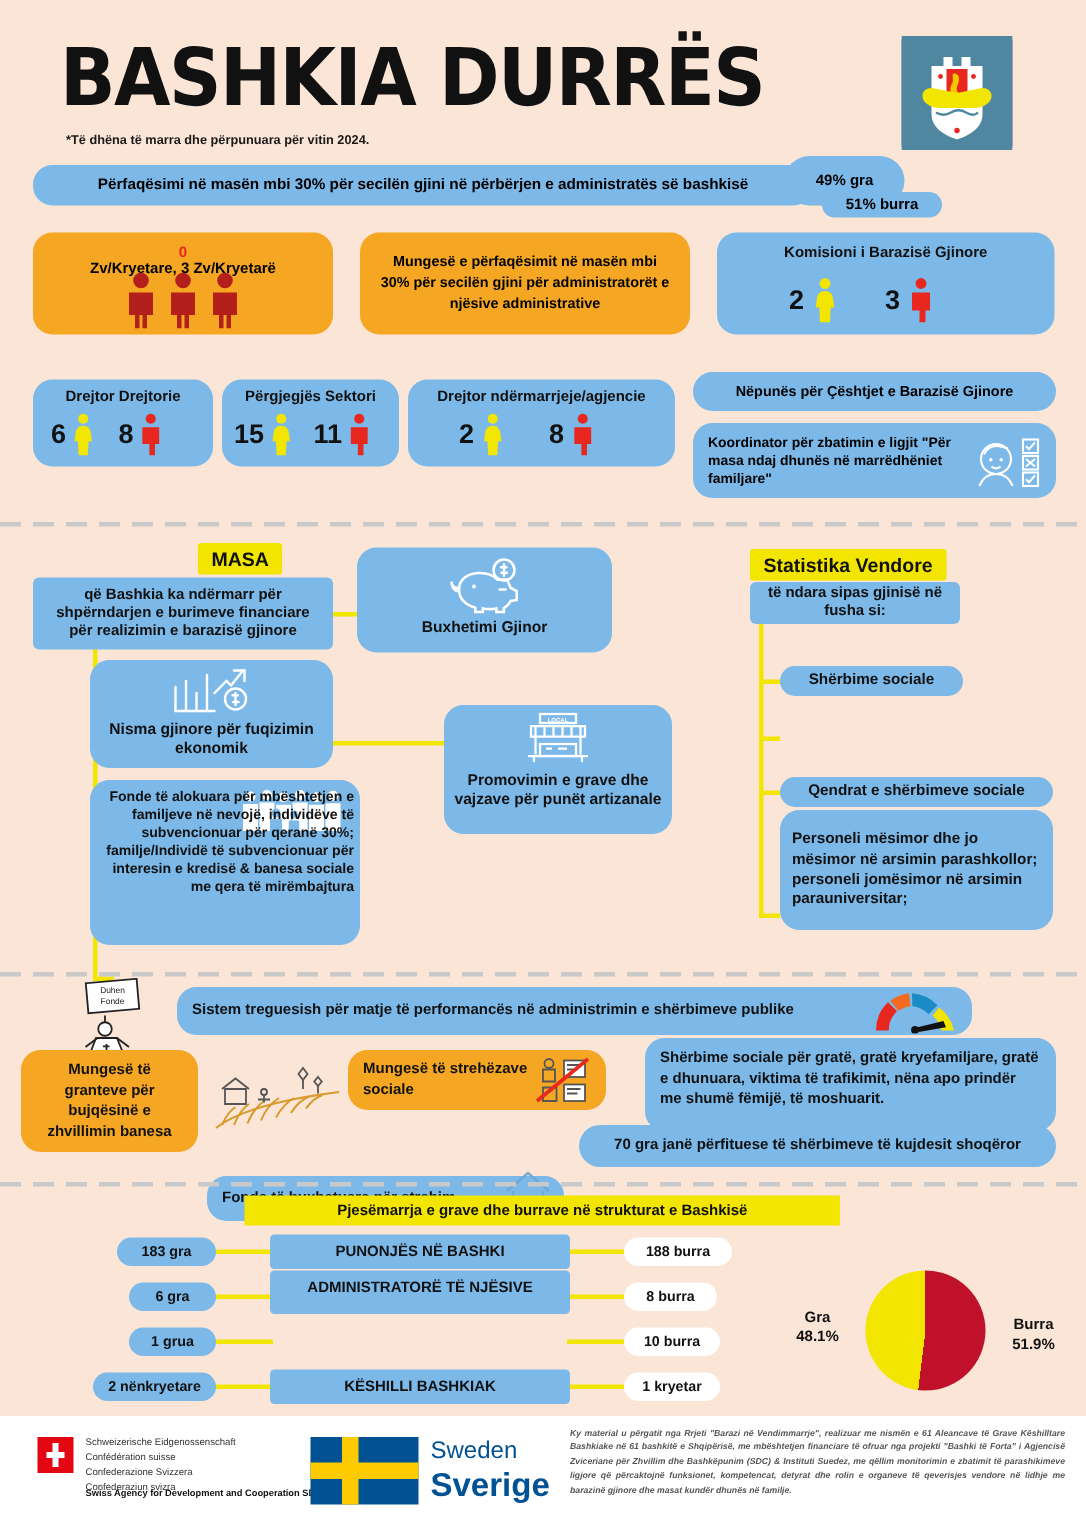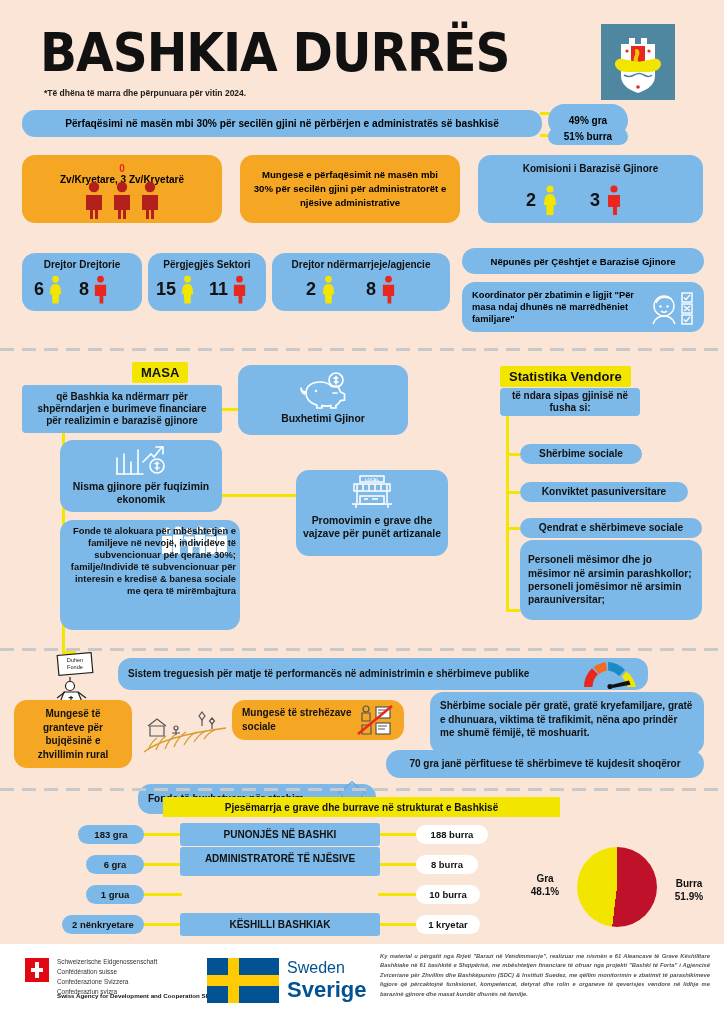"49% gra" .p49 { left: 548px -> 523px }
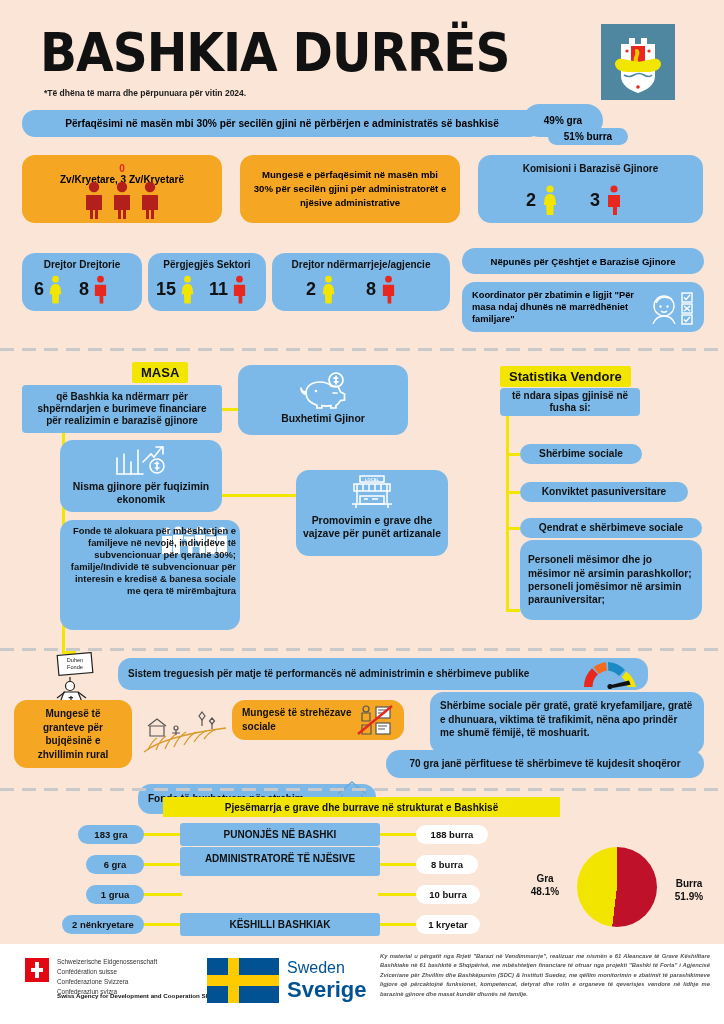"Konviktet pasuniversitare" div.mbox { html: <div>Konviktet pasuniversitare</div> -> none }
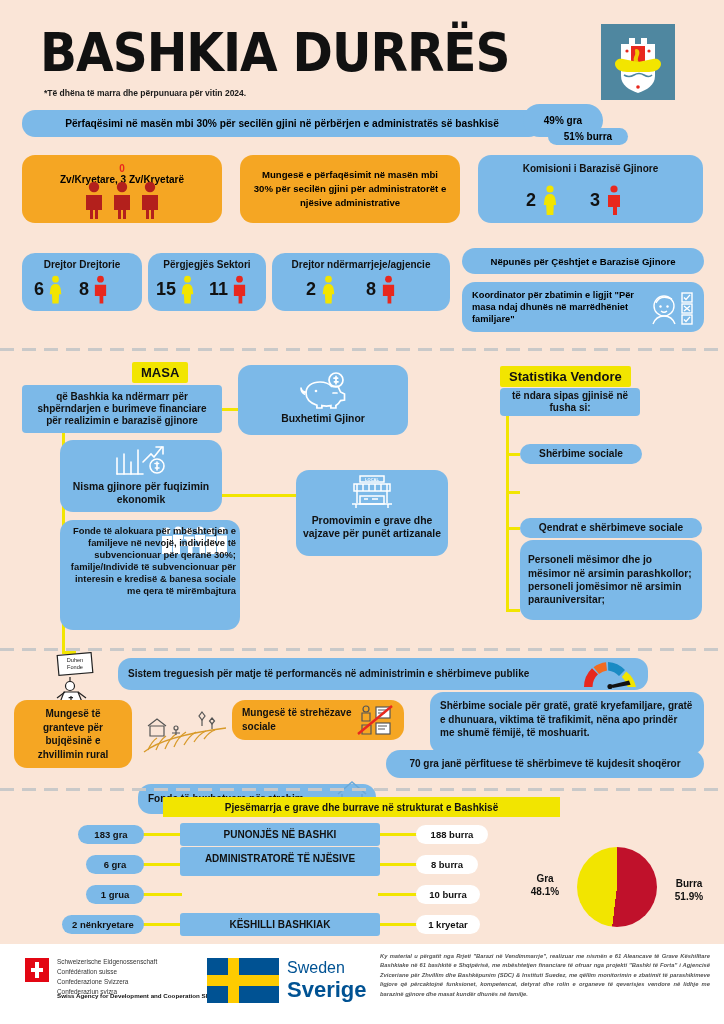"Mungesë të granteve për bujqësinë" div.s3box { text: rural -> banesa }
